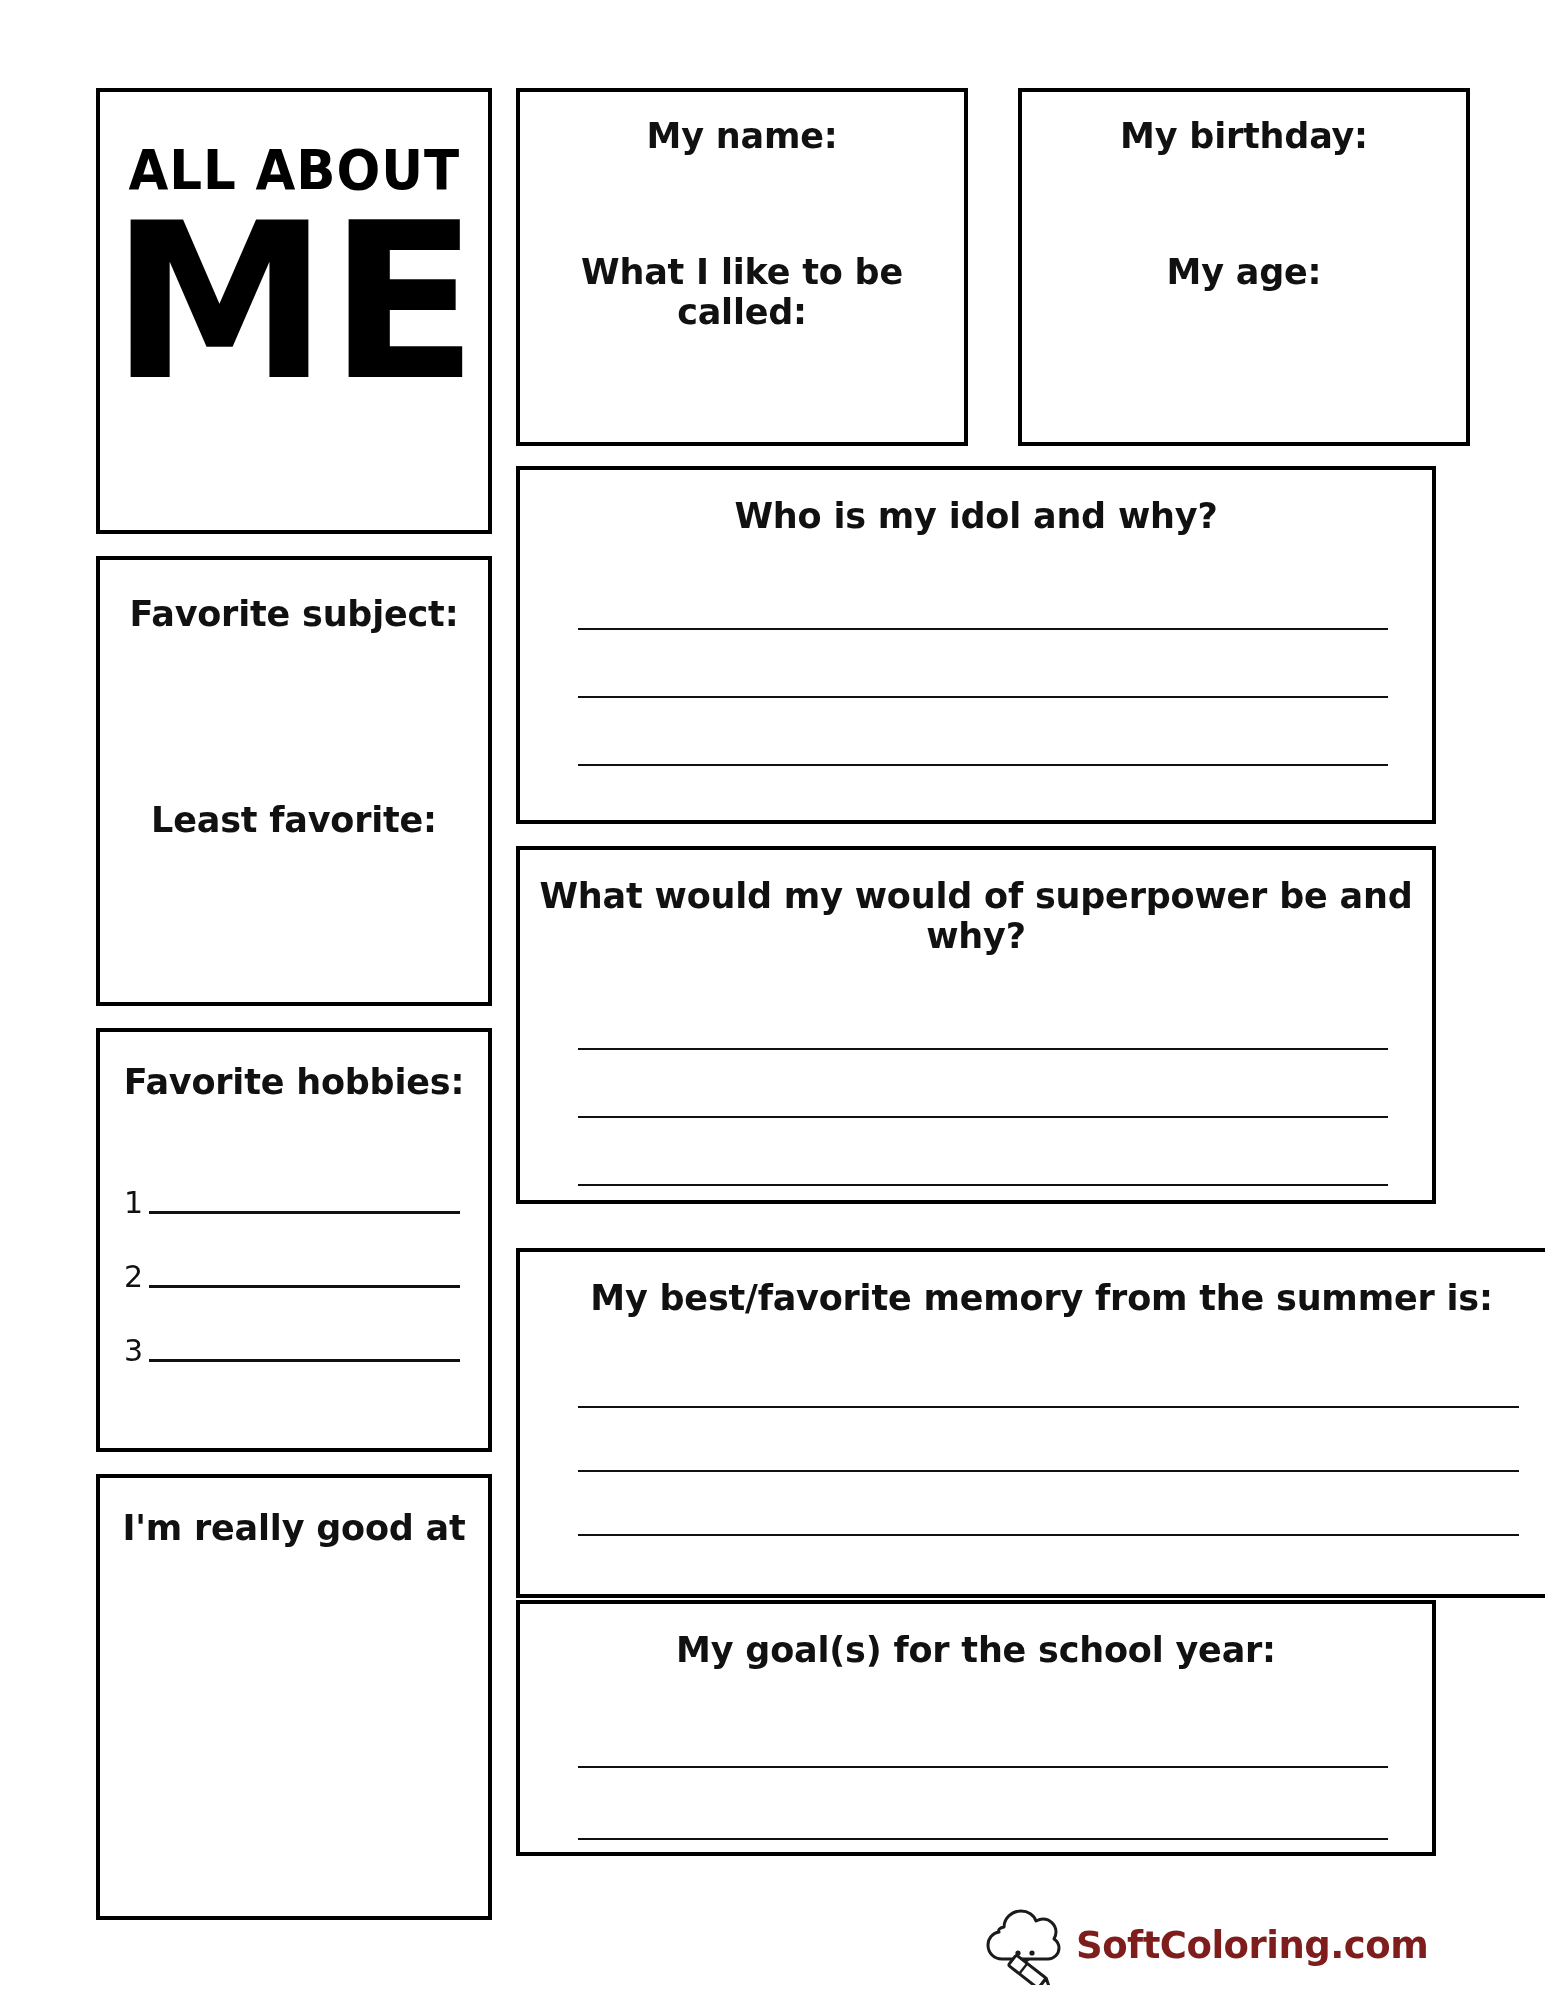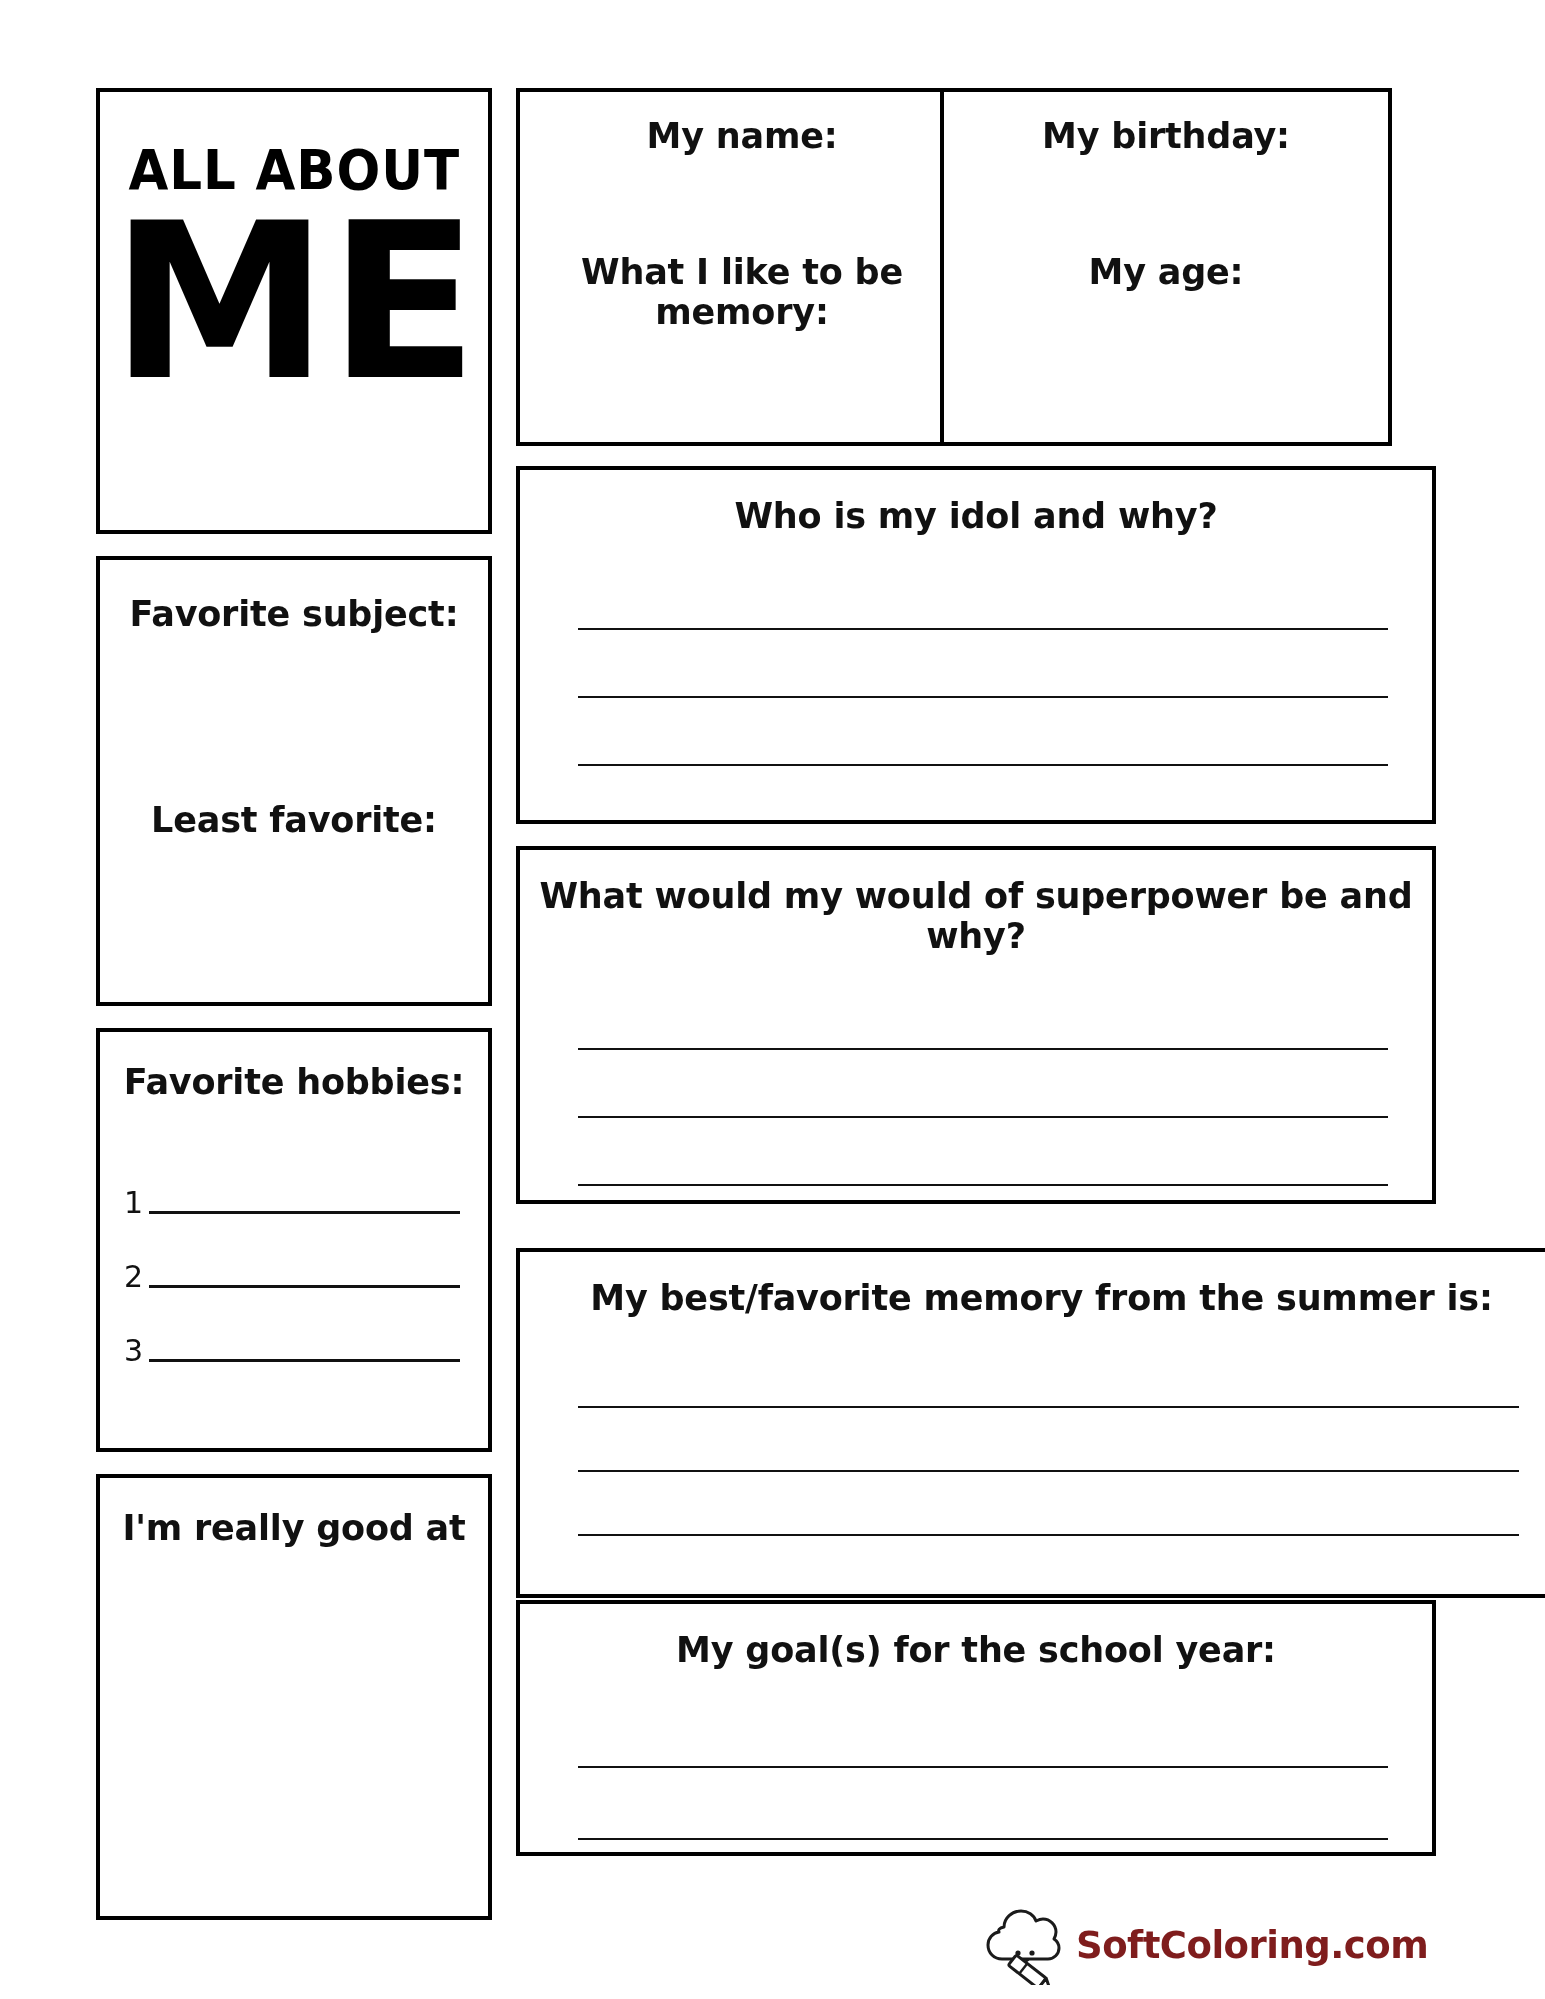"My birthday:" #birthday-box { left: 940px -> 1018px }
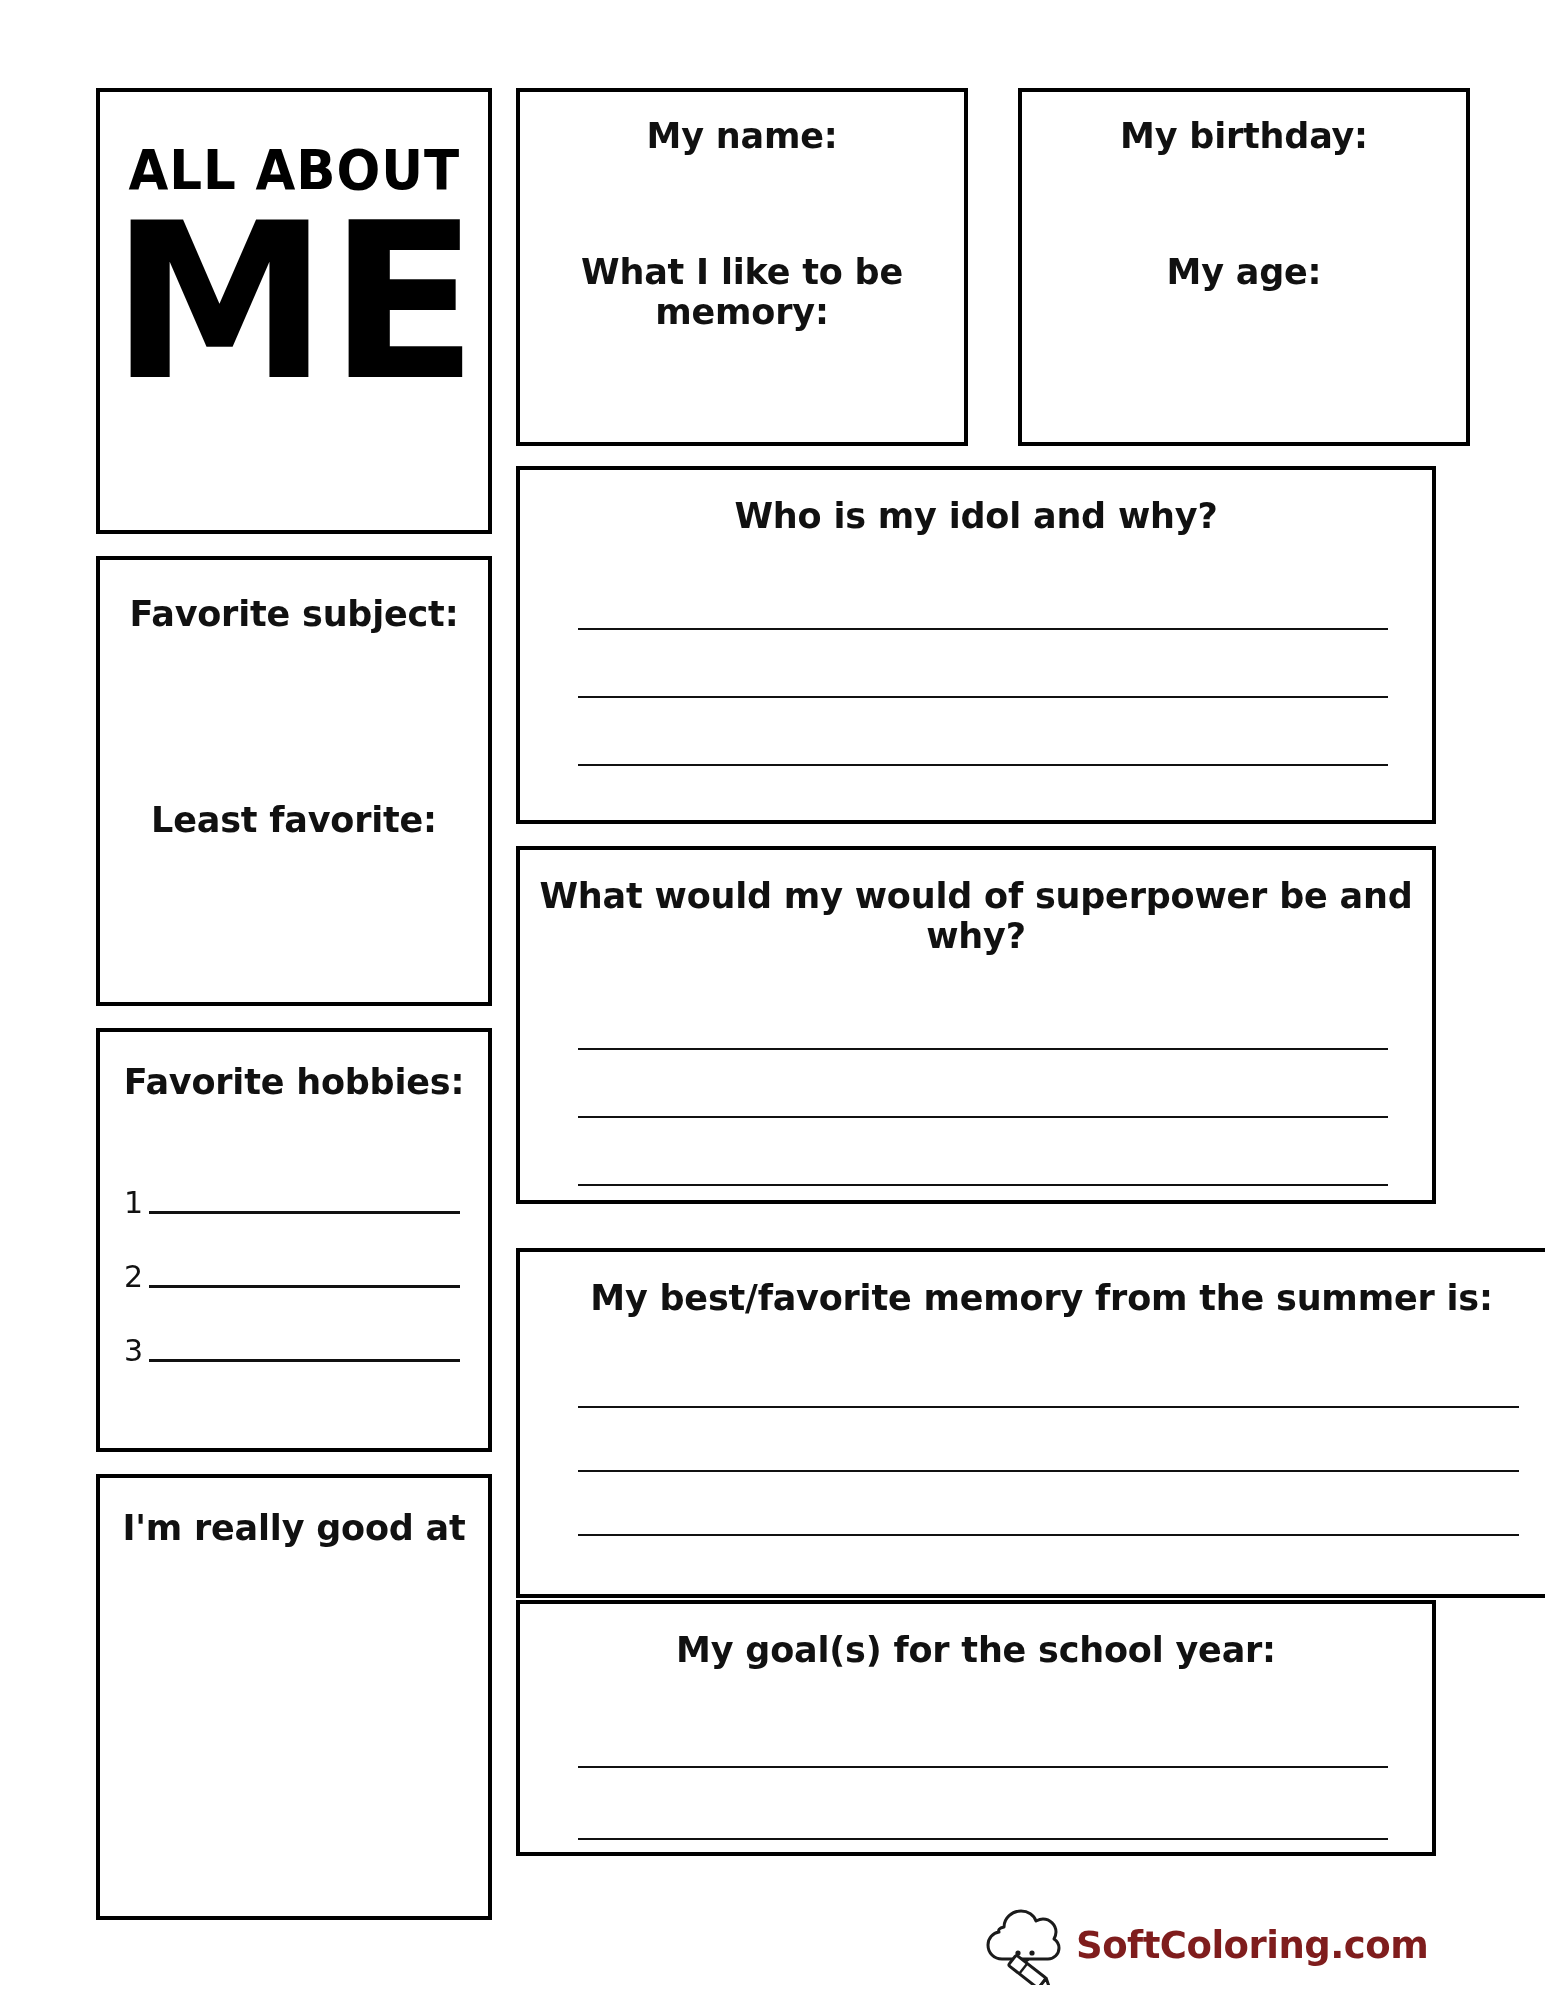"What I like to be" div.heading { text: memory -> called }
